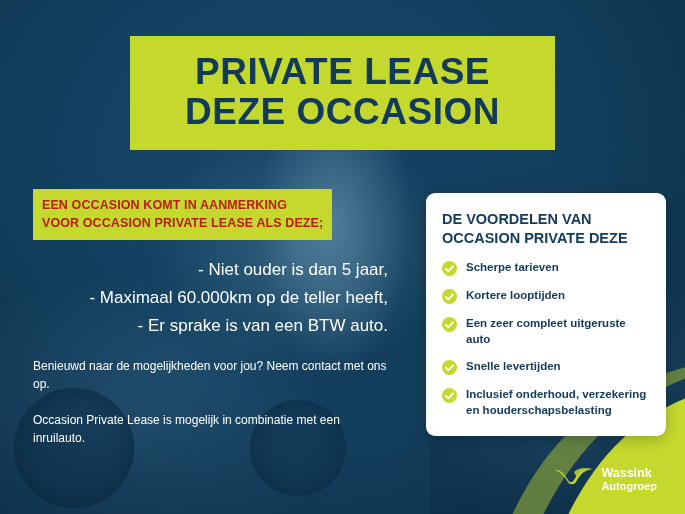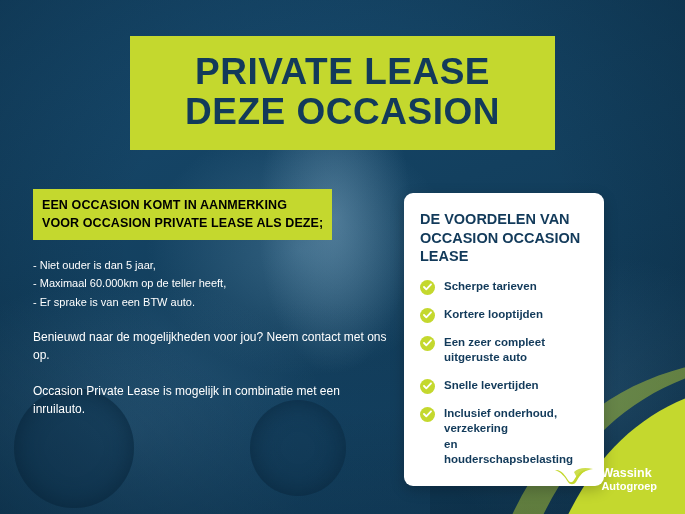"EEN OCCASION KOMT IN AANMERKING" .subhead-band { color: #000000 -> #b91c1c }
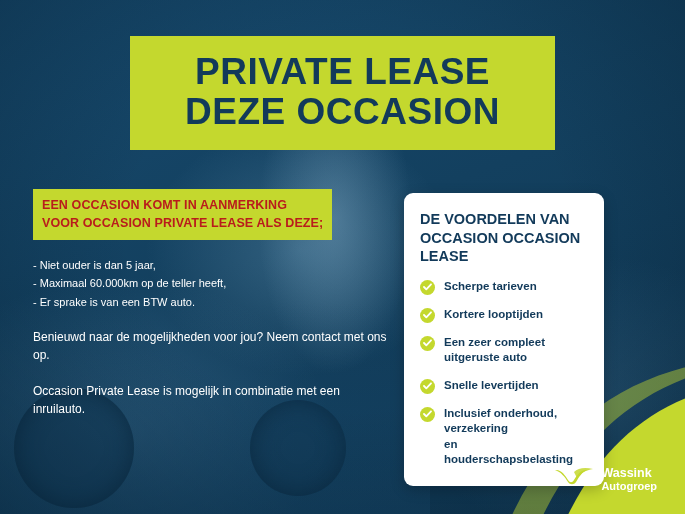"DE VOORDELEN VAN" .card { left: 404px -> 426px; width: 200px -> 240px }
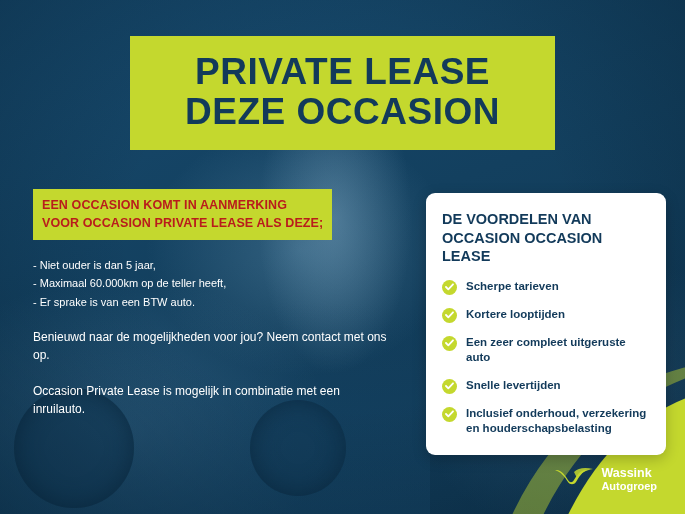"OCCASION OCCASION LEASE" span { text: OCCASION LEASE -> PRIVATE DEZE }
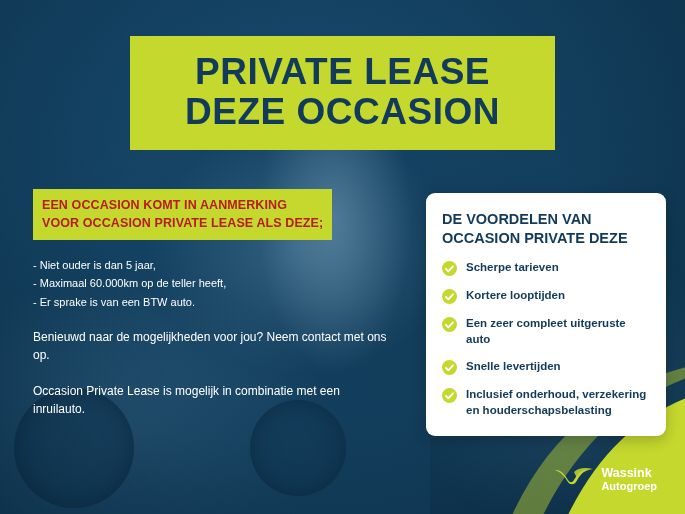"- Niet ouder is dan" .bullet-list { font-size: 11px -> 17px; text-align: none -> right }
